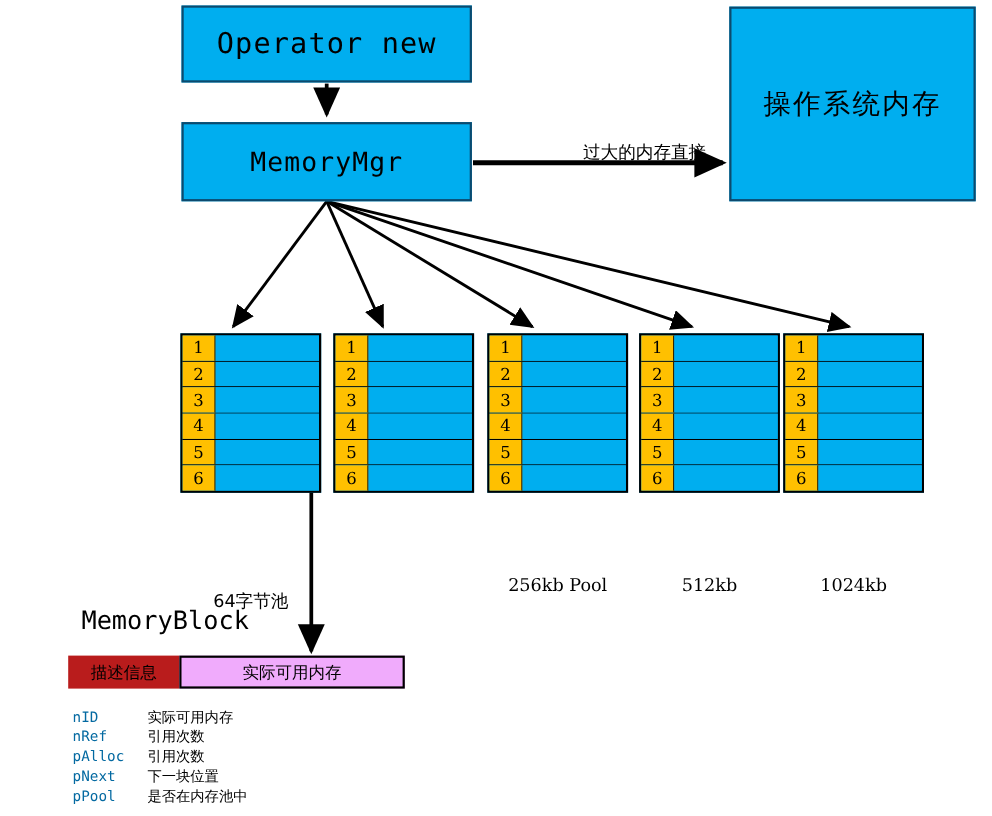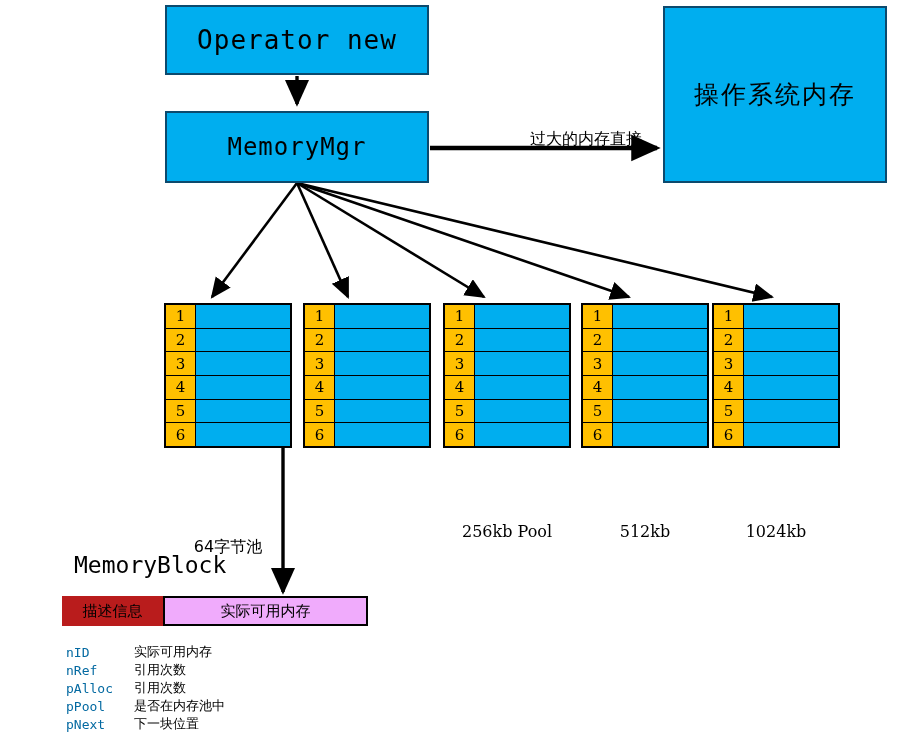"pPool" div.field-row { order: before "pNext" -> after "pNext" }
